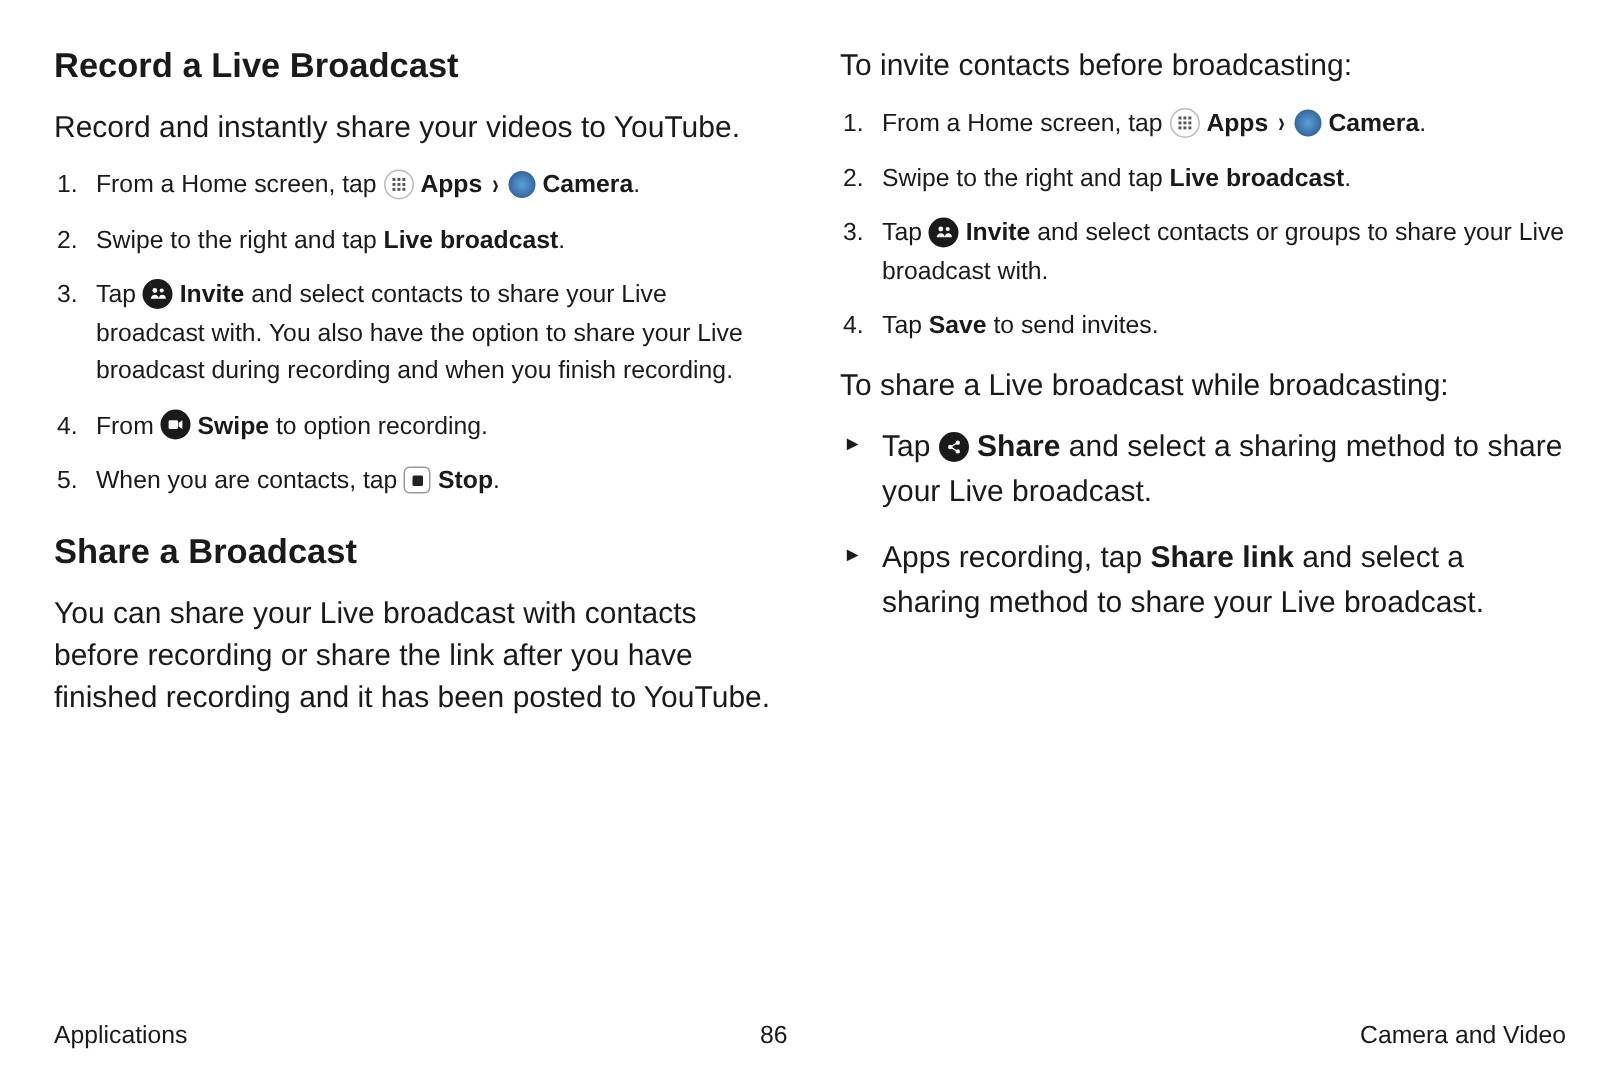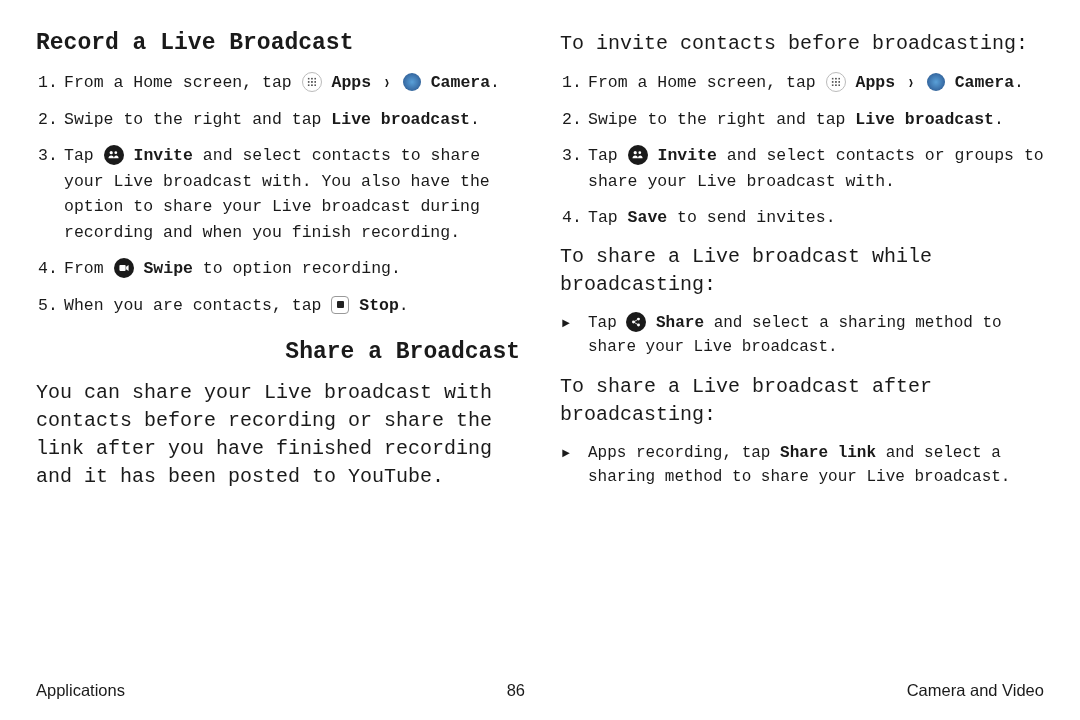"Record a Live Broadcast" .col { font-family: Liberation Mono, monospace -> none }
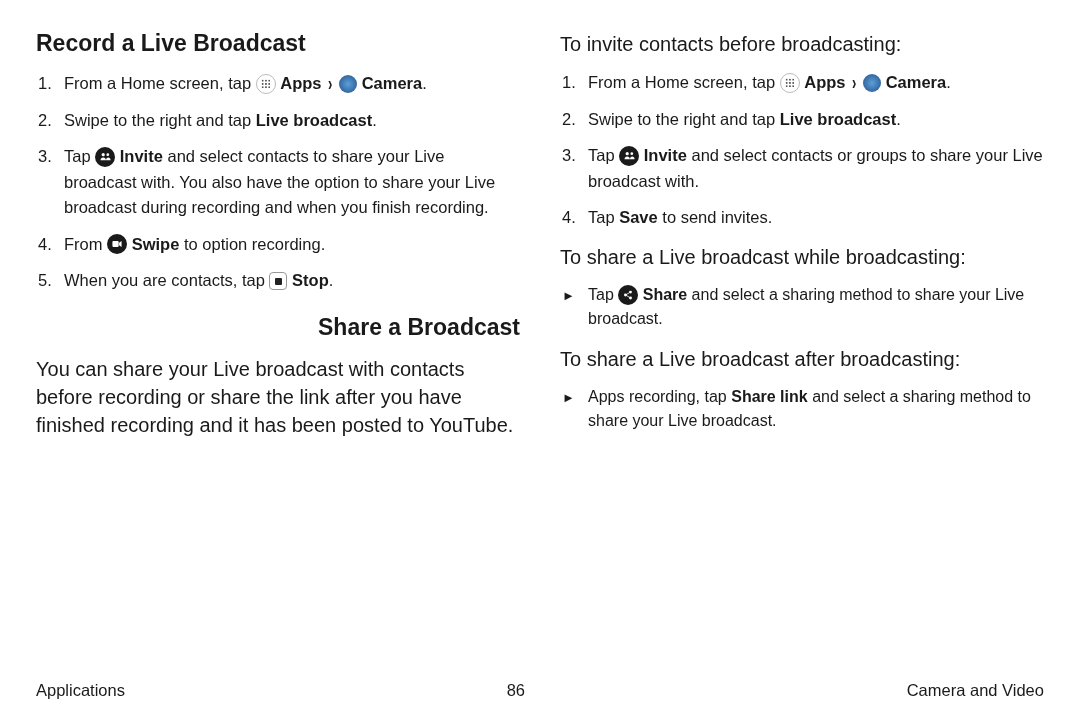"Record and instantly share your" p { html: none -> <p>Record and instantly share your videos to YouTube.</p> }
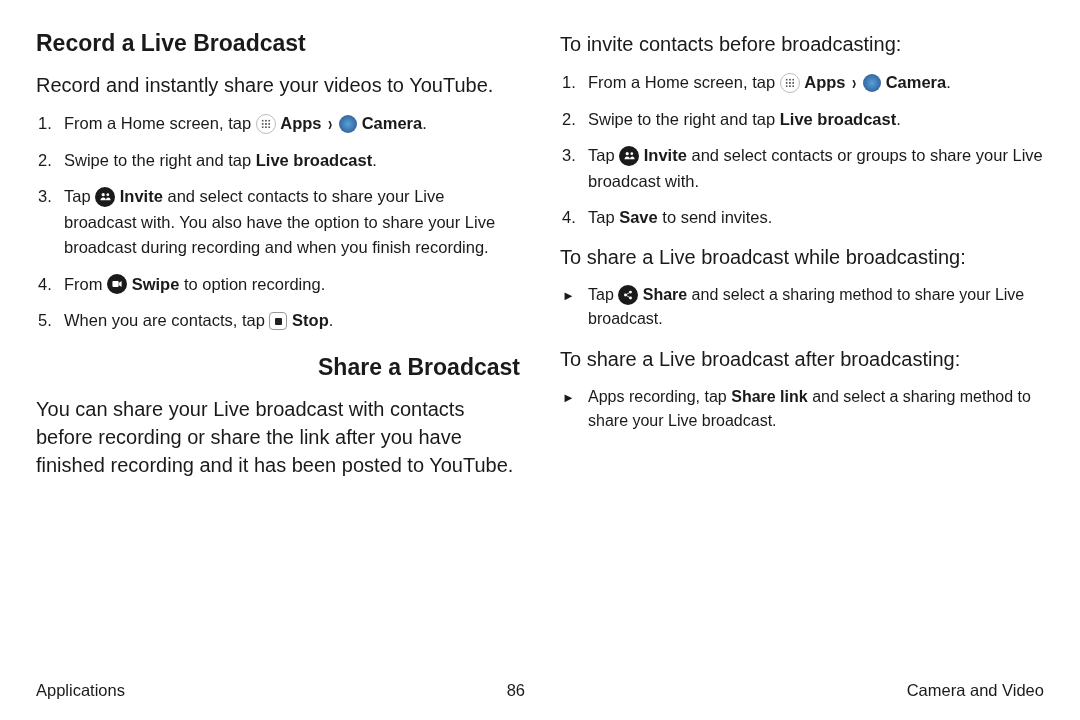"Tap Share and select a" .arrow-item { font-size: 16px -> 20px }
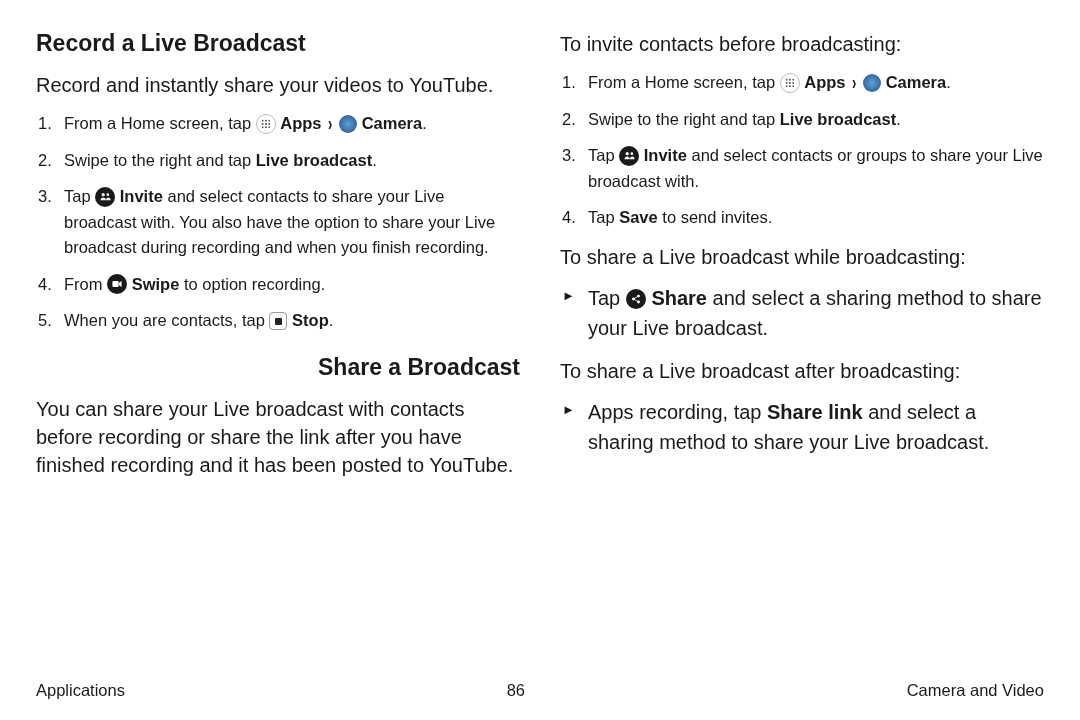"Share a Broadcast" .h2b { text-align: right -> none }
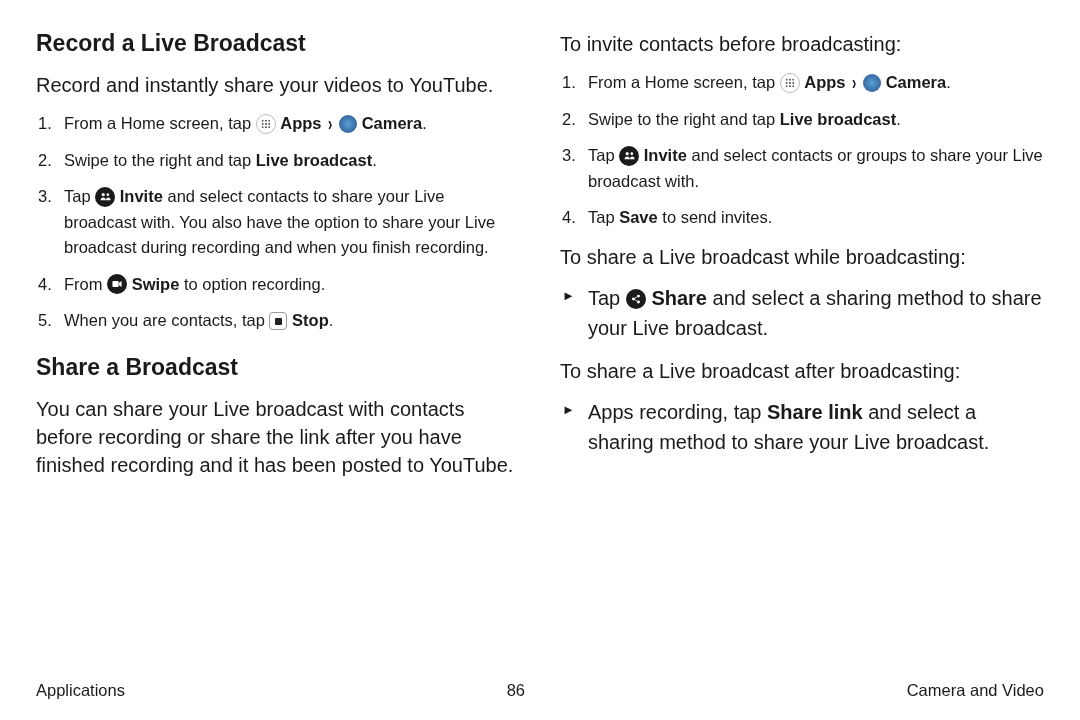"To share a Live broadcast after" p { html: <p>To share a Live broadcast after broadcasting:</p> -> none }
